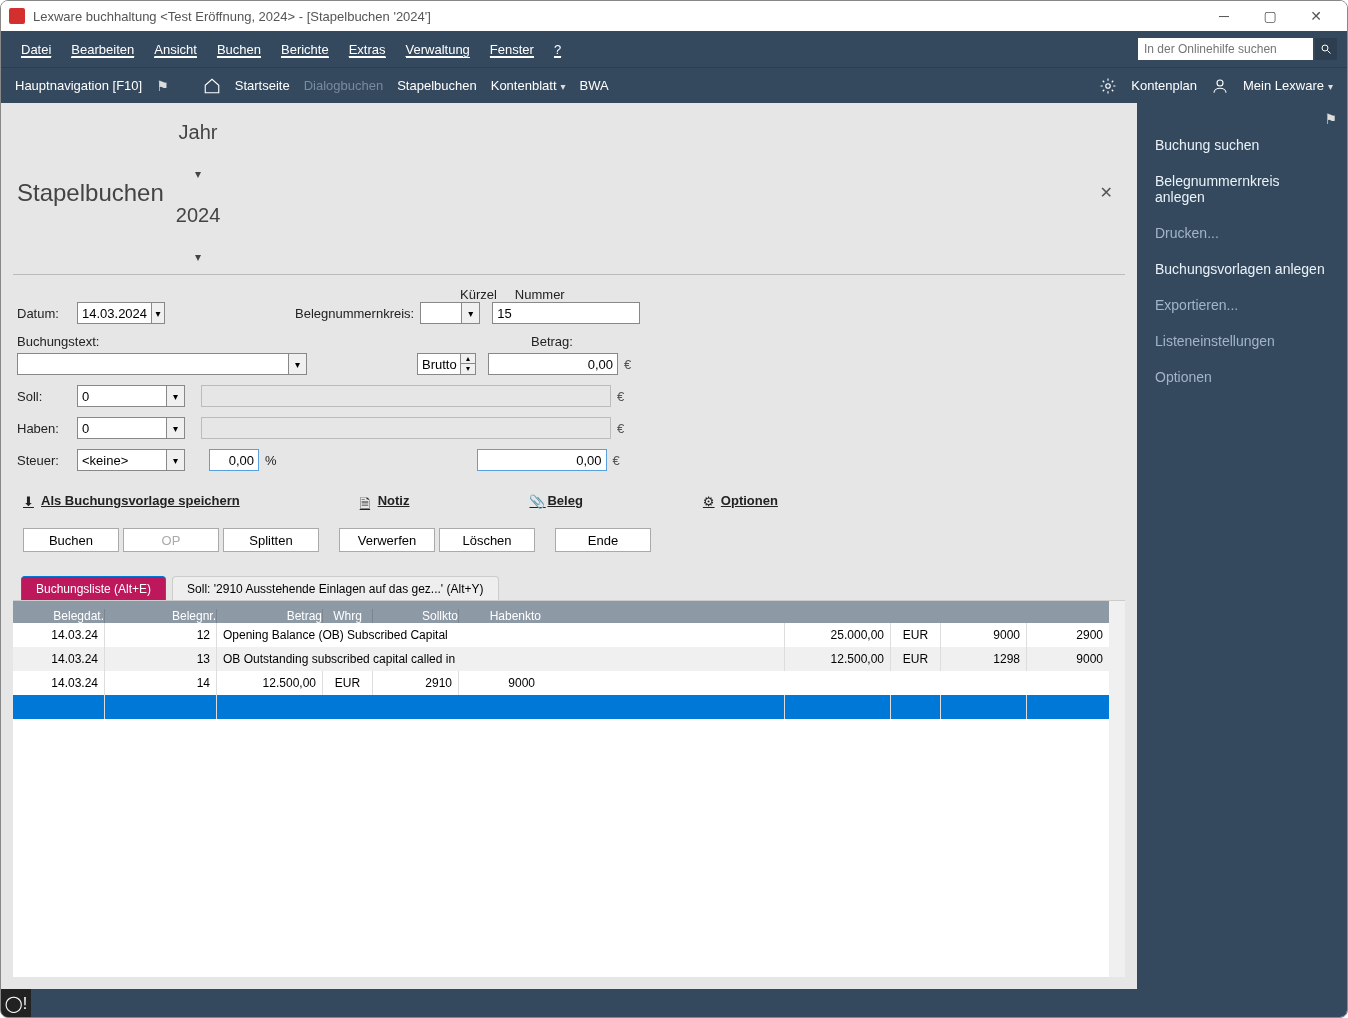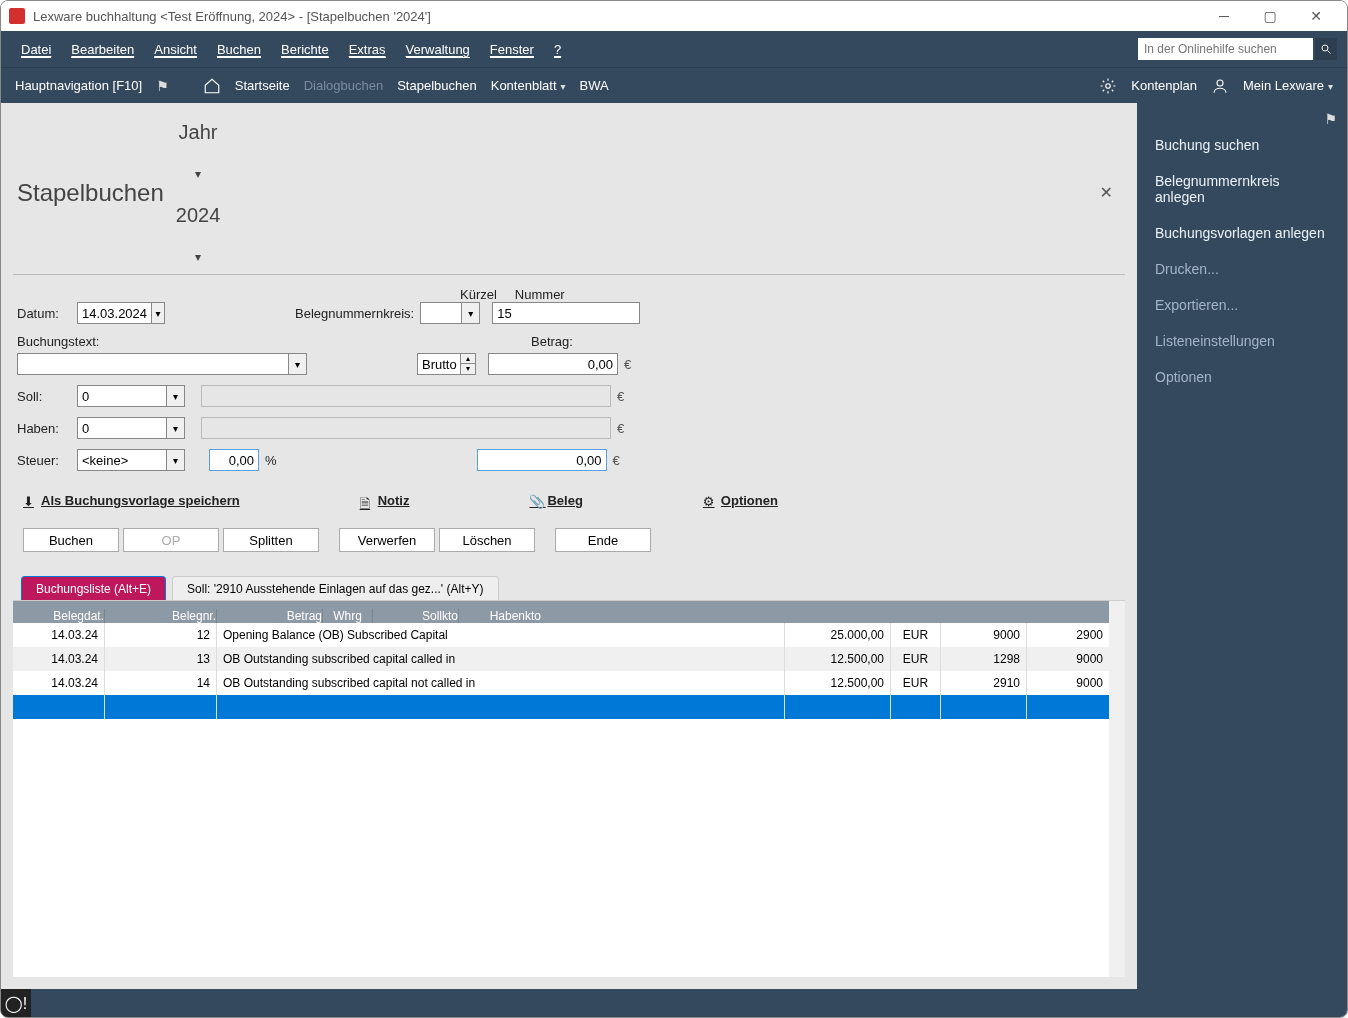"Buchungsvorlagen anlegen" div.rp-item { order: before "Drucken..." -> after "Drucken..." }
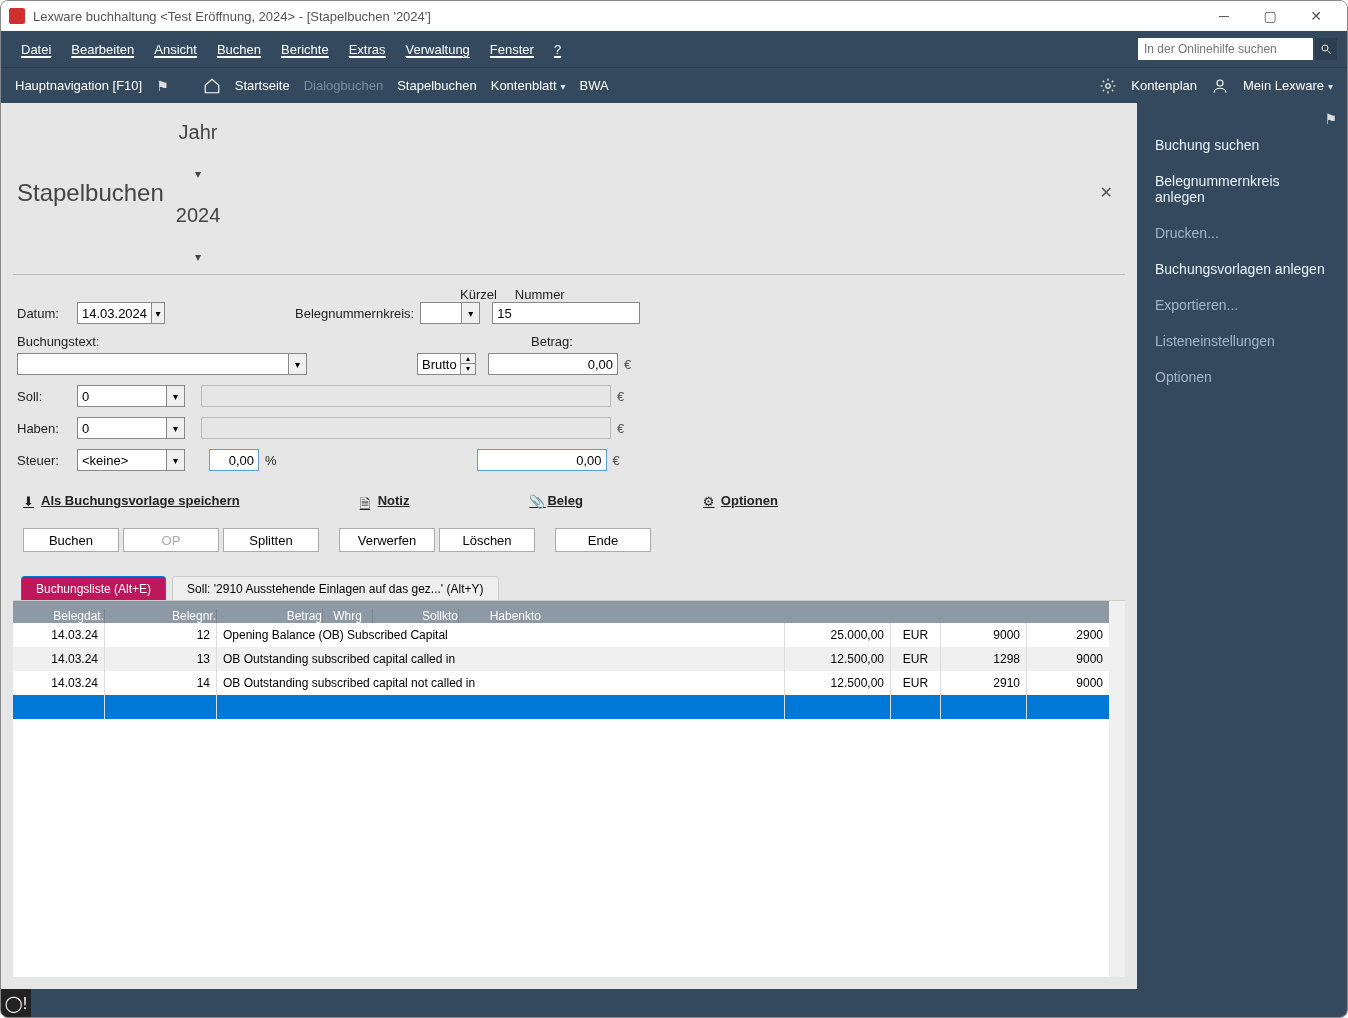"OB Outstanding subscribed capital not" div.td { html: <div>OB Outstanding subscribed capital not called in</div> -> none }
